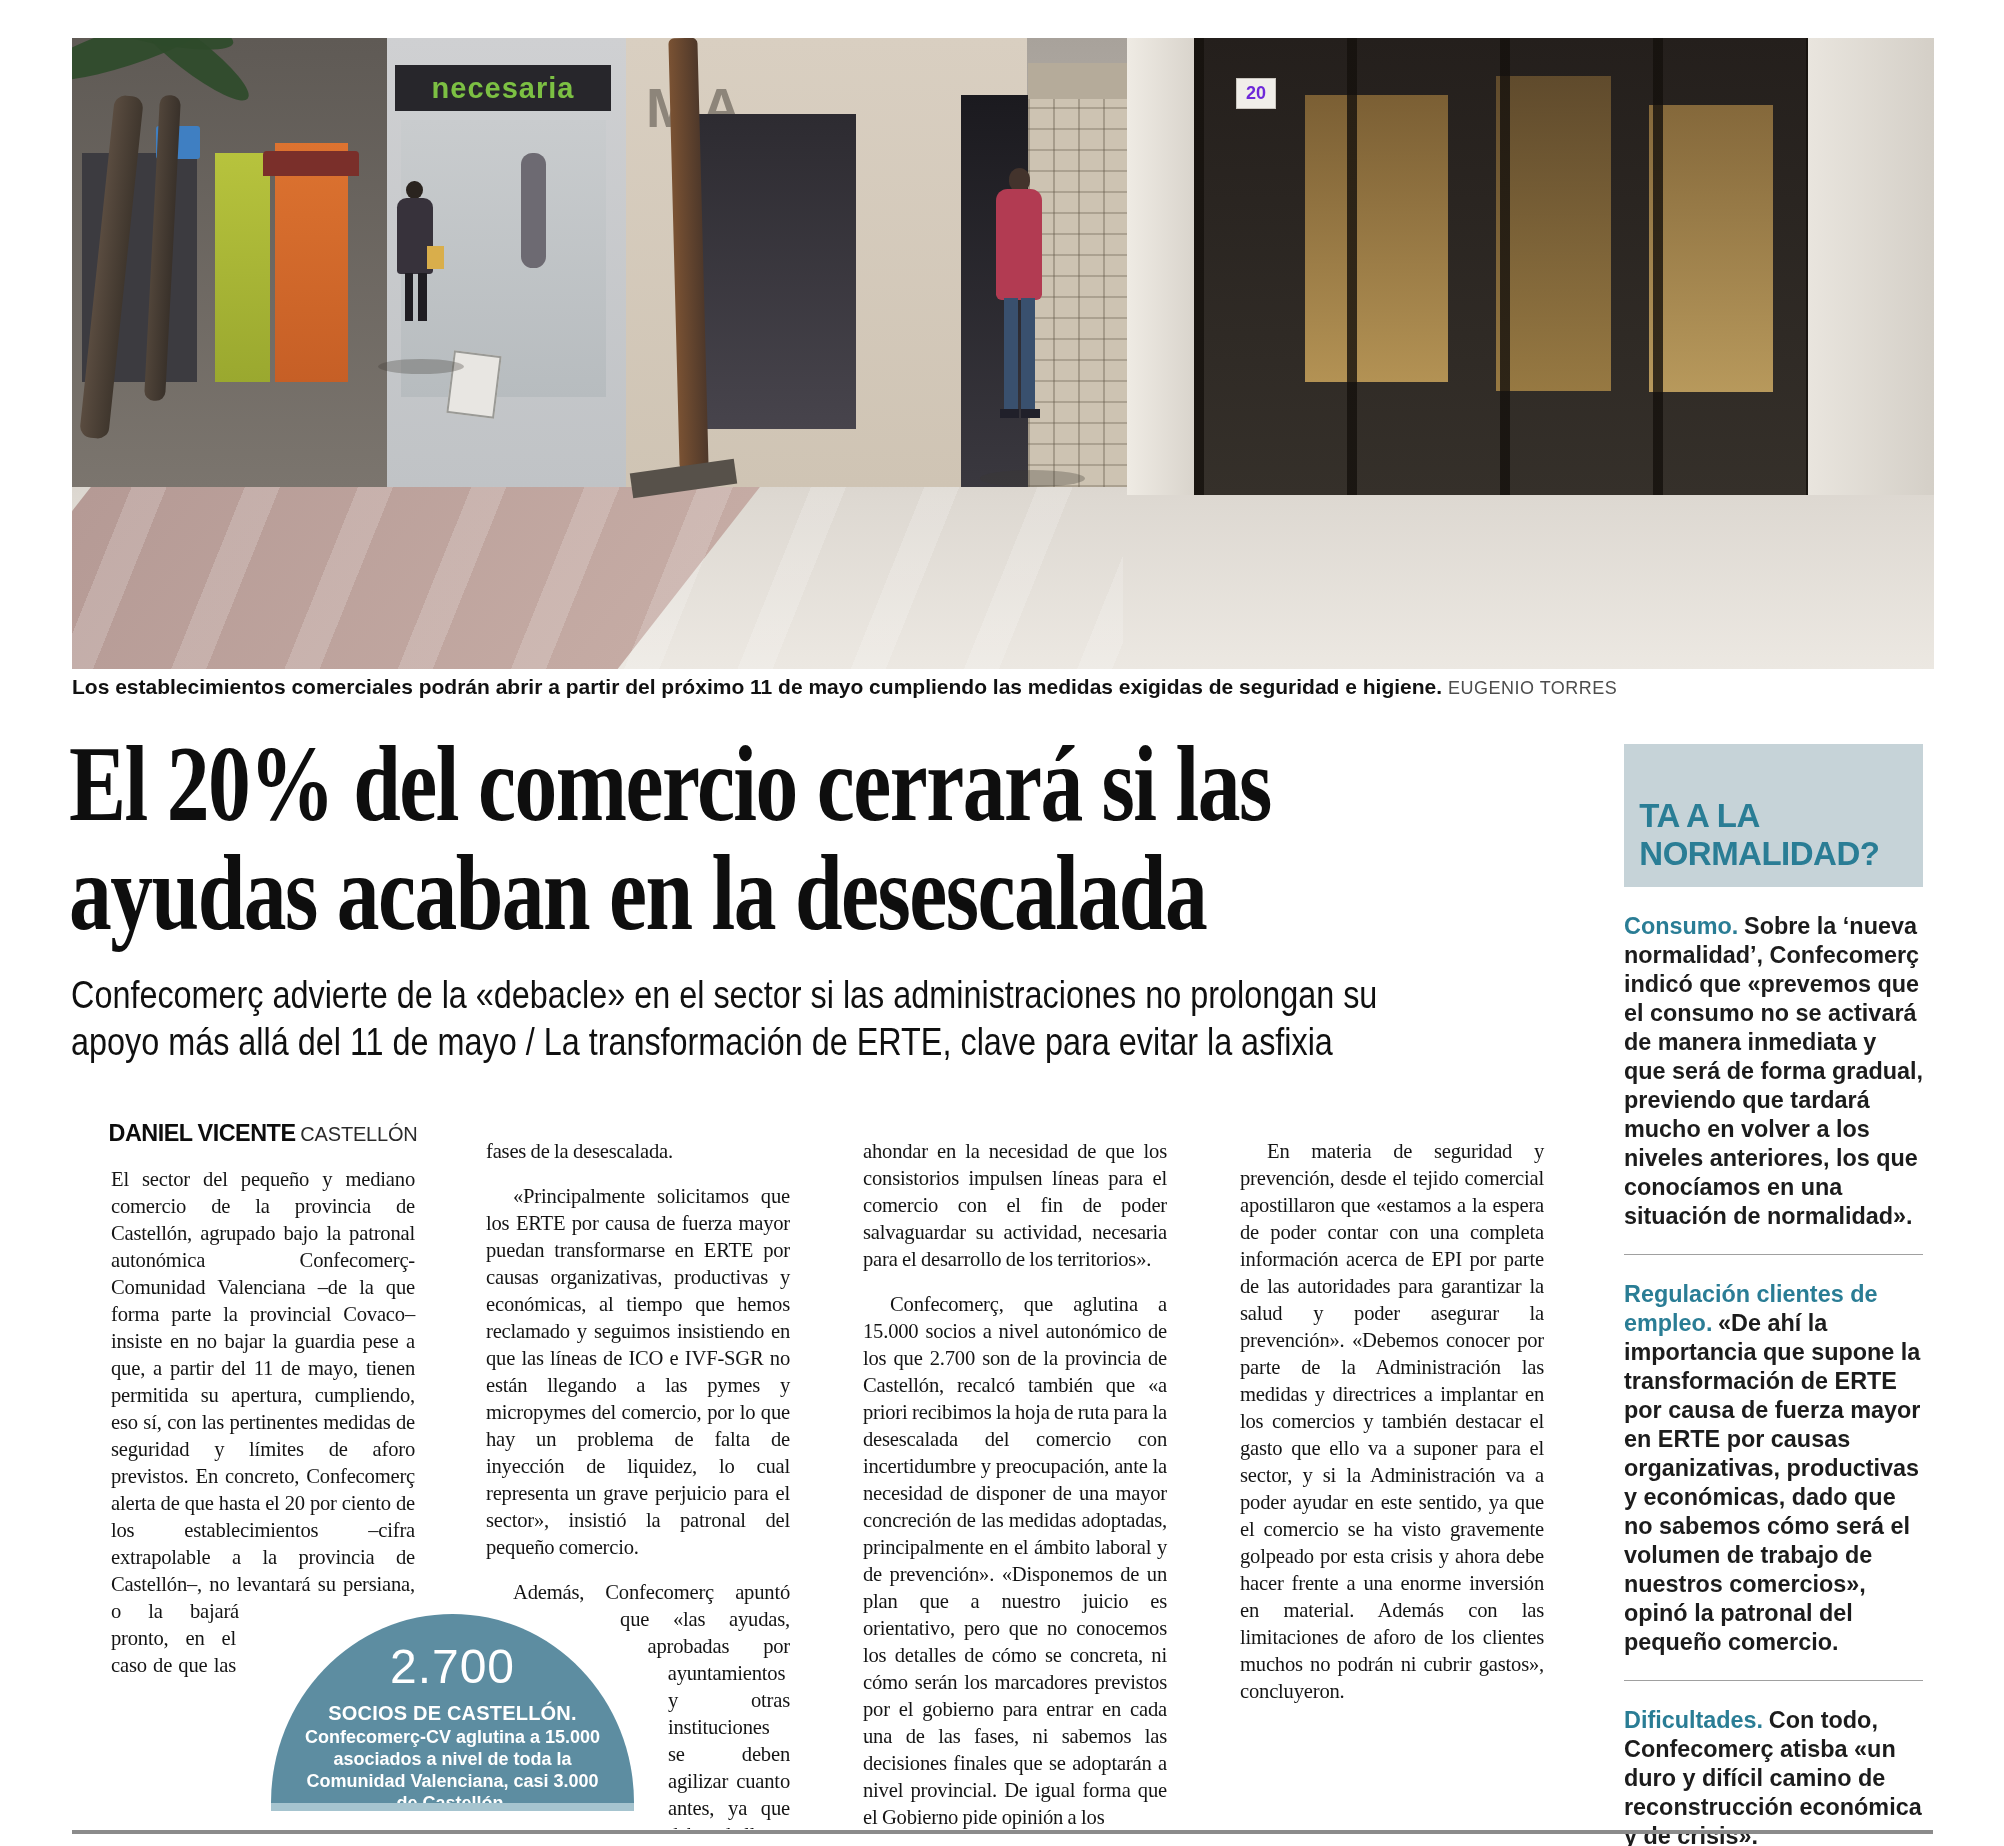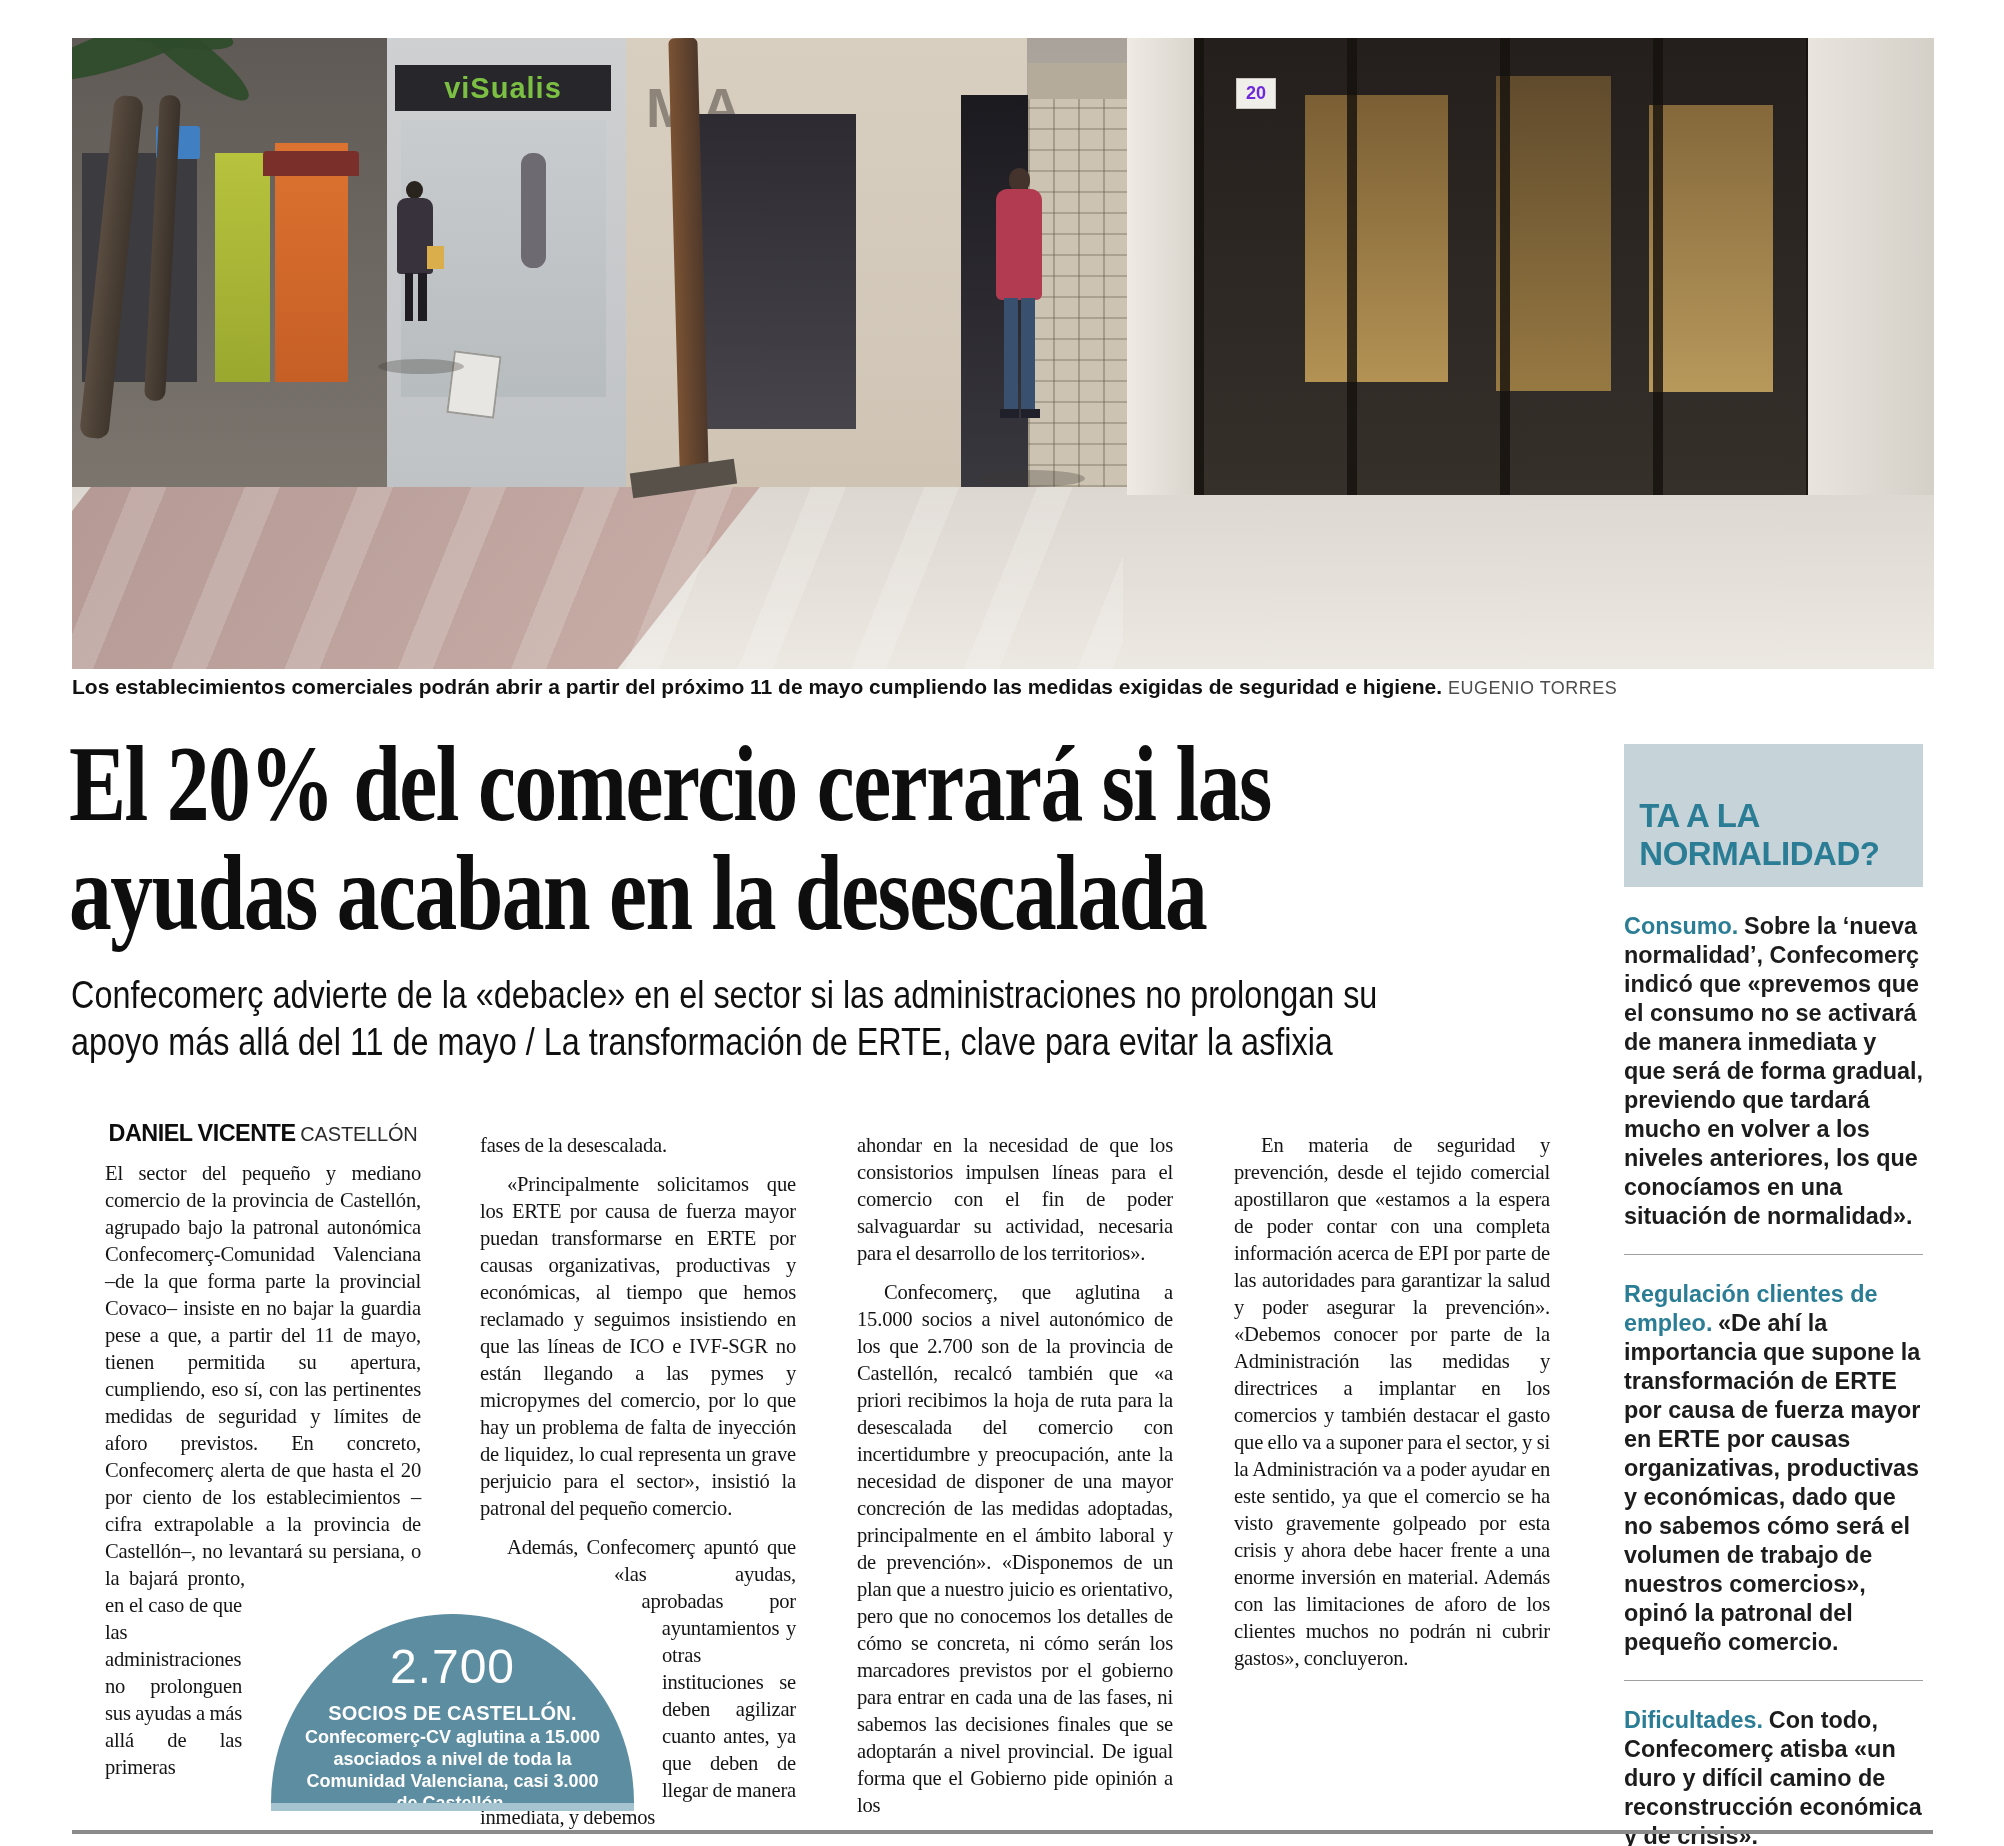"viSualis" div.ph { text: viSualis -> necesaria }
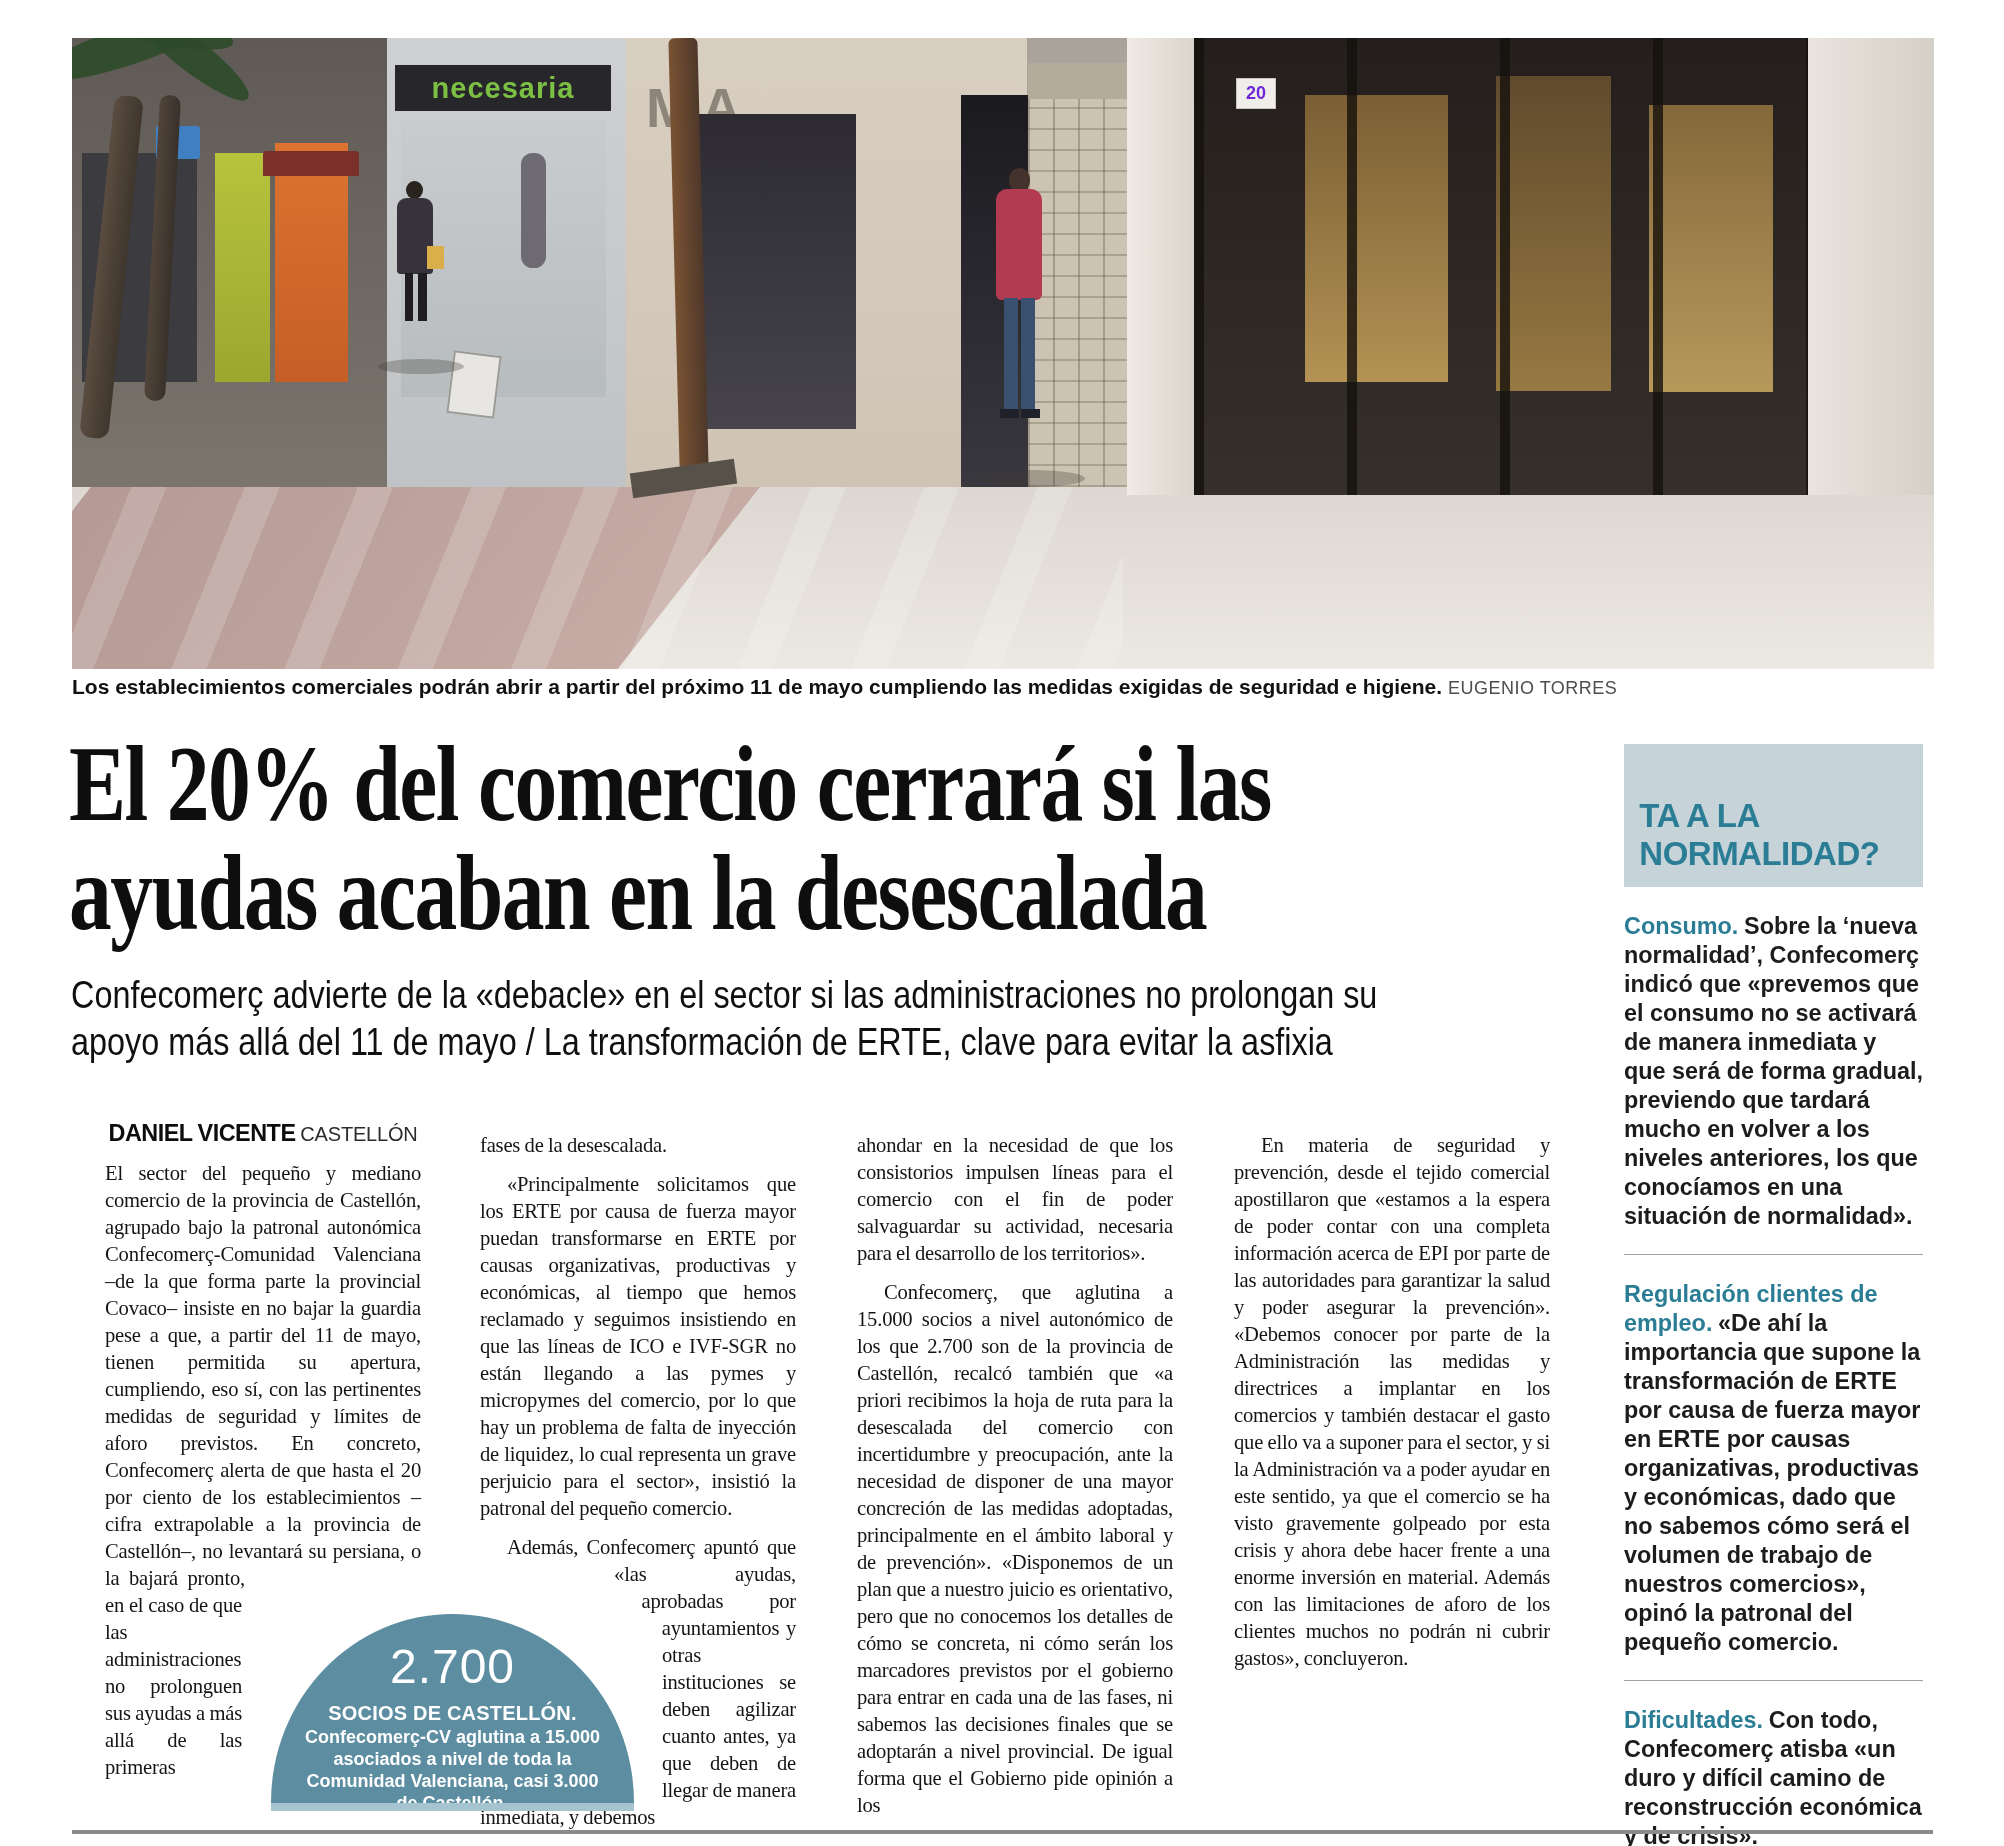"fases de la desescalada." .col p { margin: 12px -> 18px }
